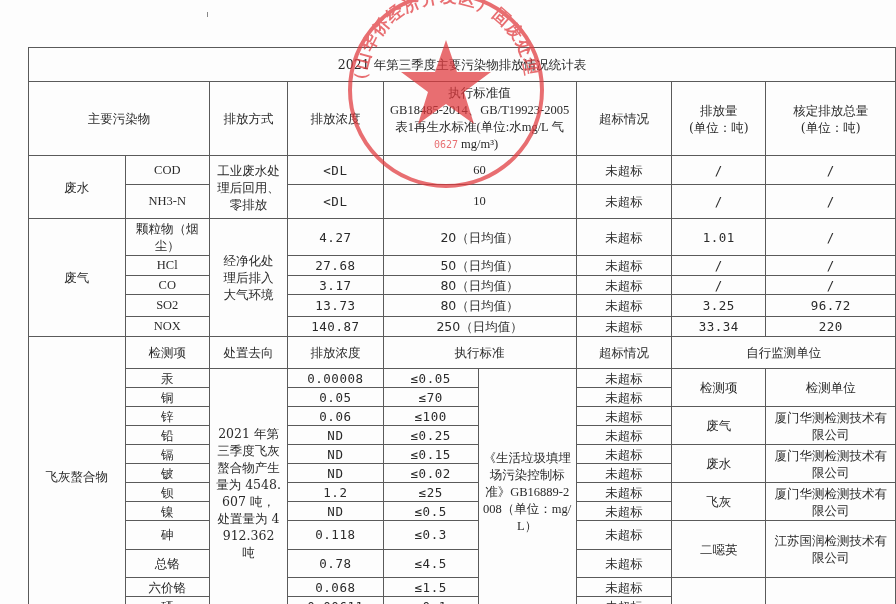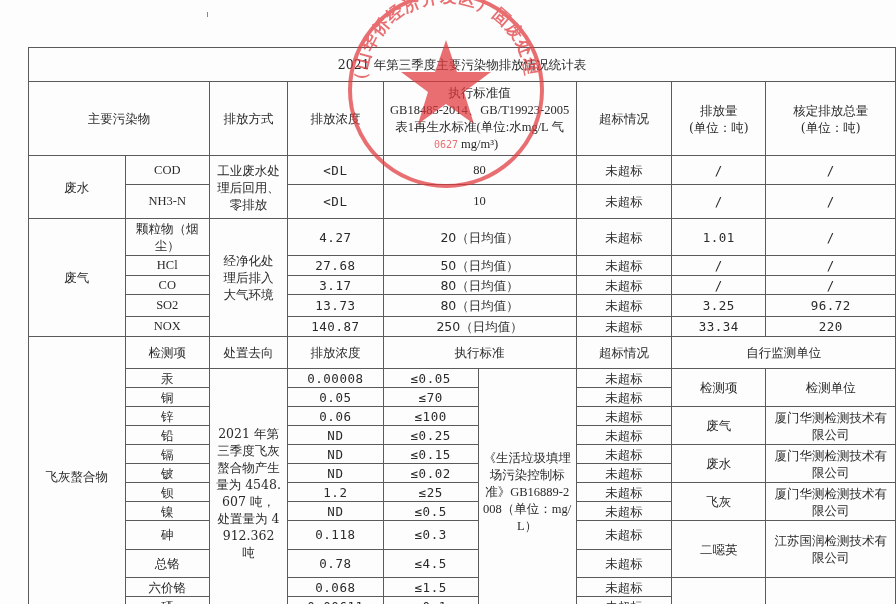"80" td.latin { text: 80 -> 60 }
